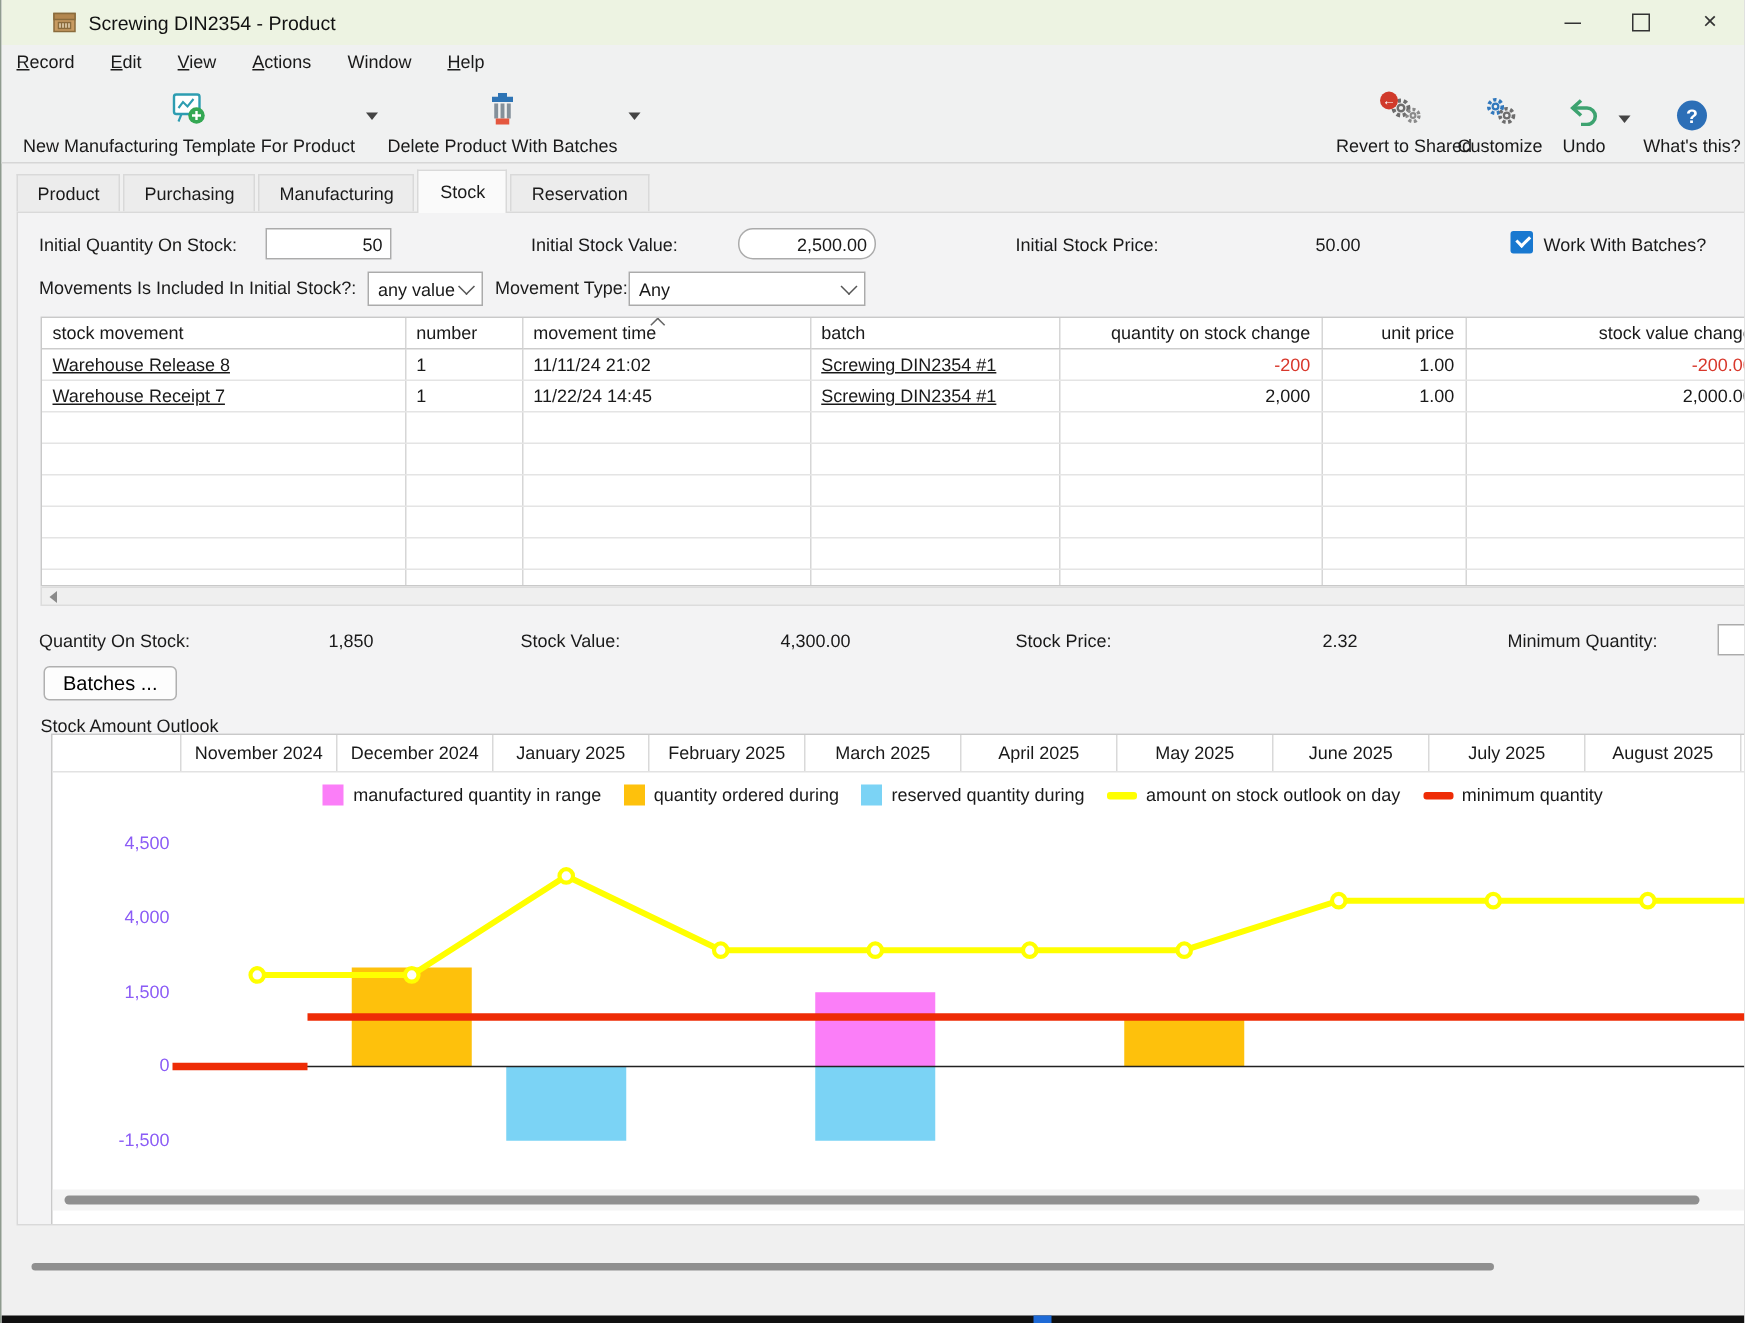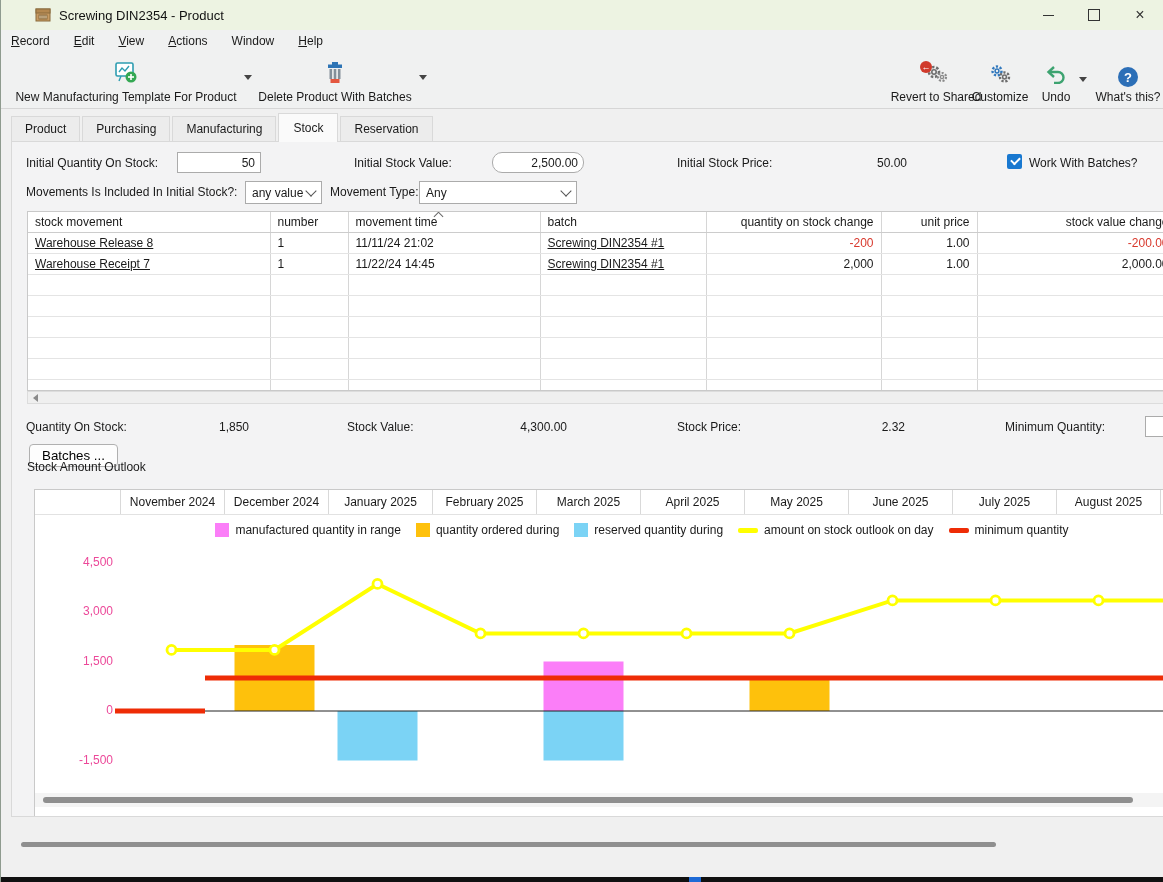"Stock Amount Outlook" span.lbl { top: 318px -> 335px }
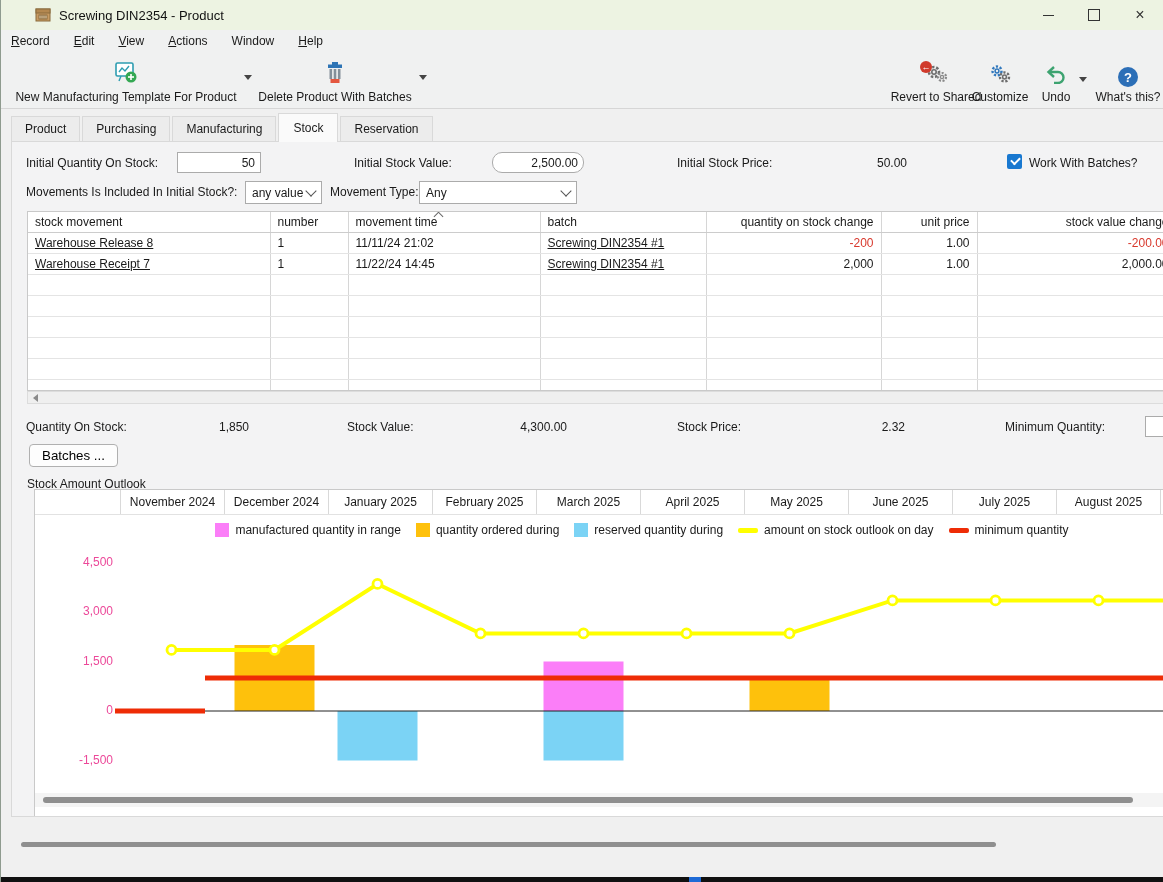"4,500" .ytick { color: #ec4899 -> #8b5cf6 }
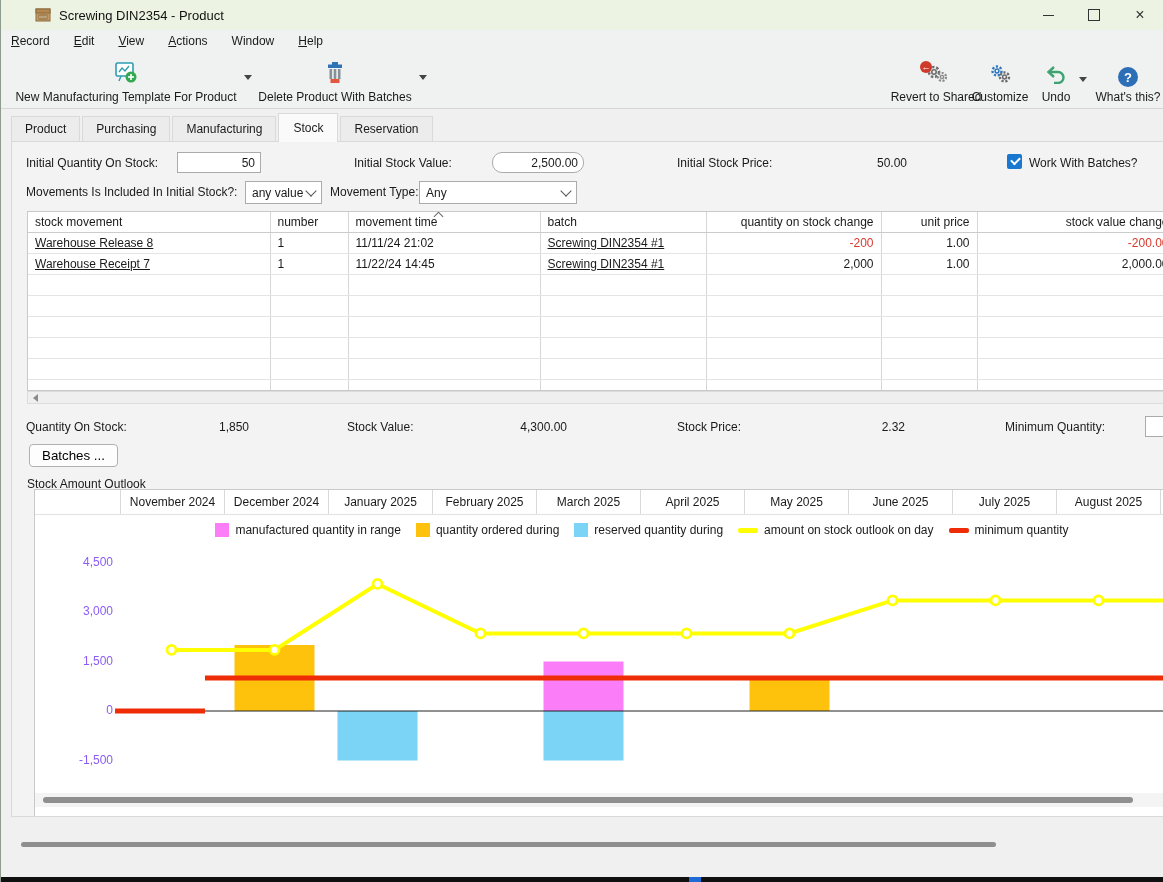"3,000" div.ytick { text: 3,000 -> 4,000 }
